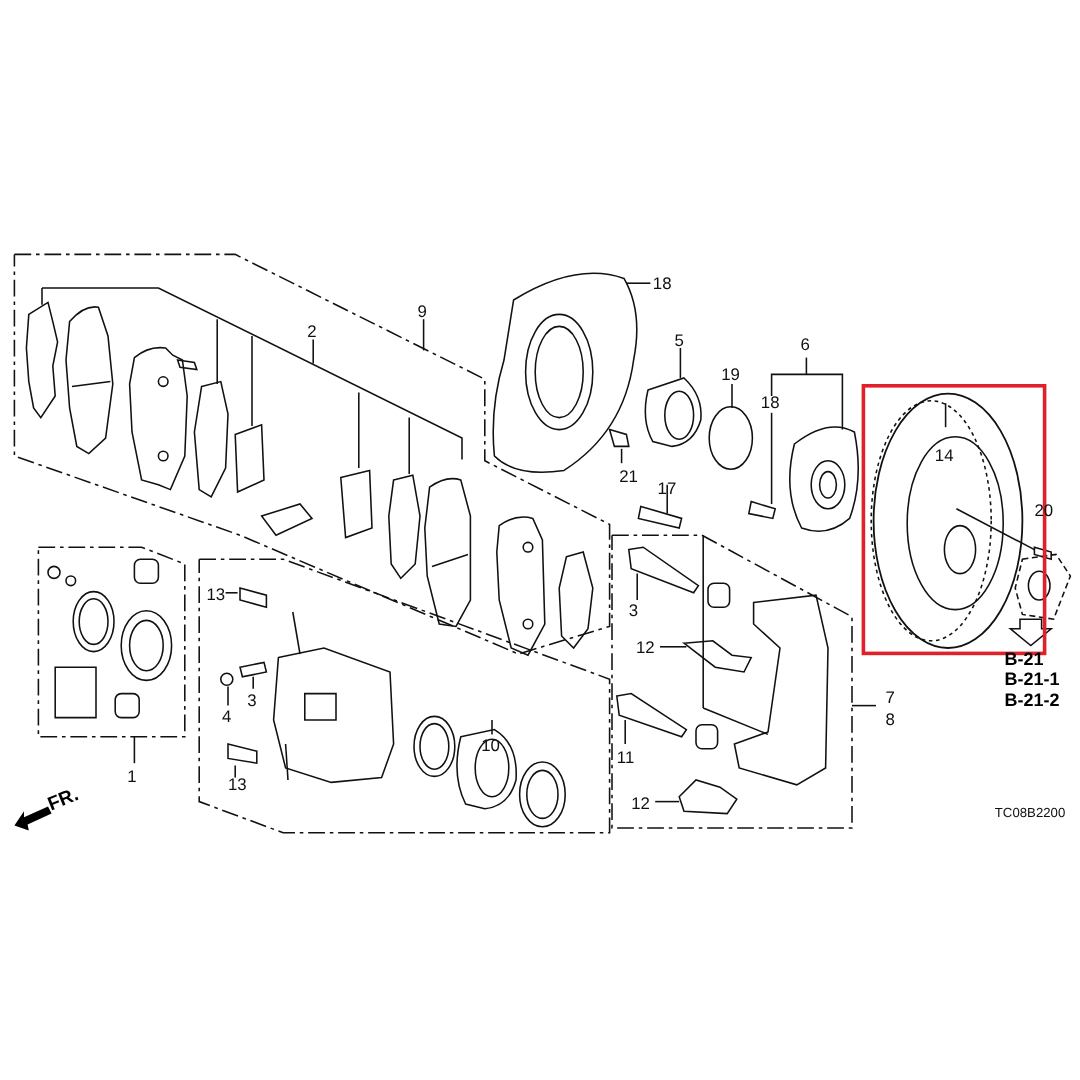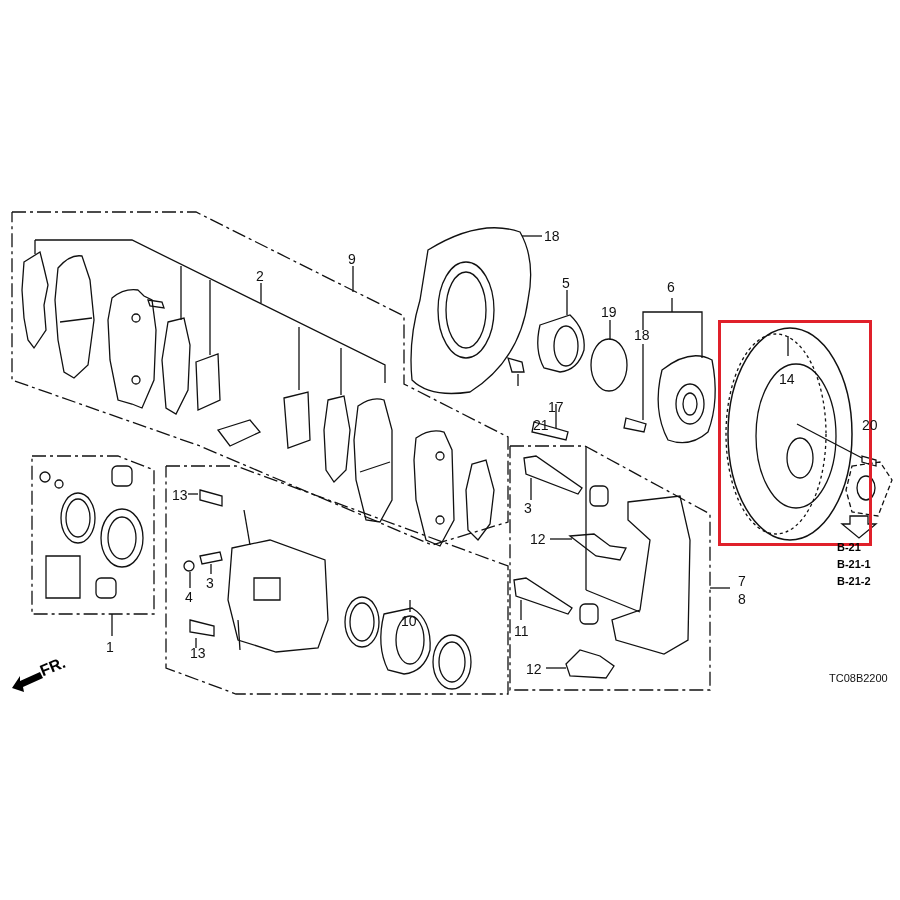"21" span.lbl { left: 533px -> 516px; margin-top: 28px -> none }
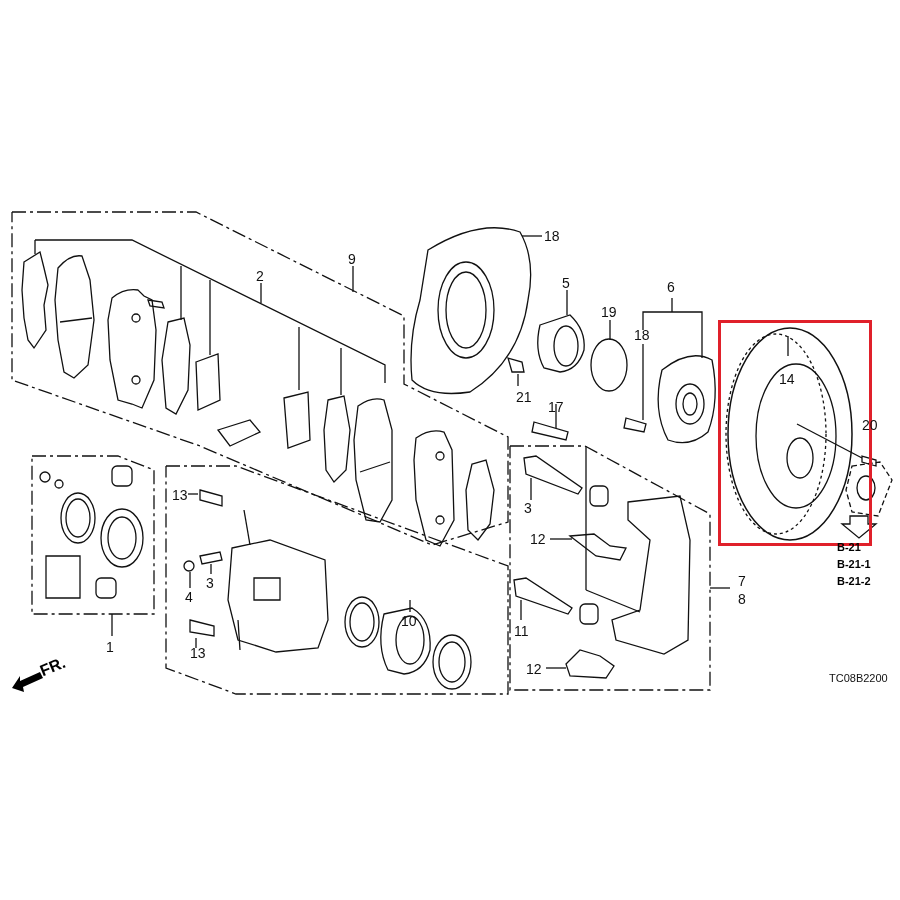"B-21" .ref { font-size: 11px -> 15px }
